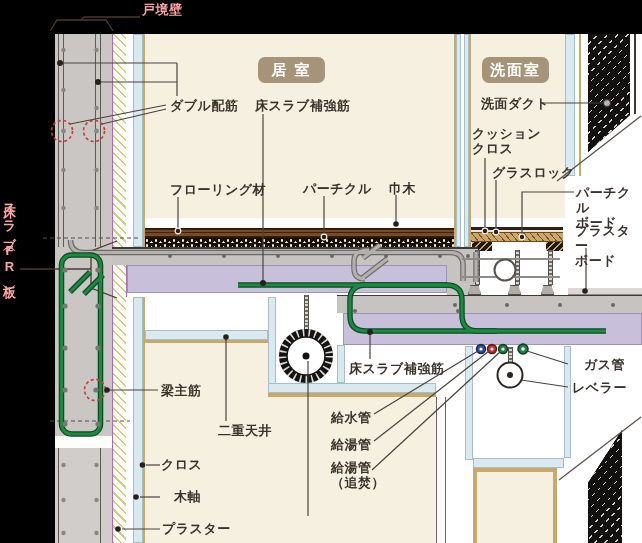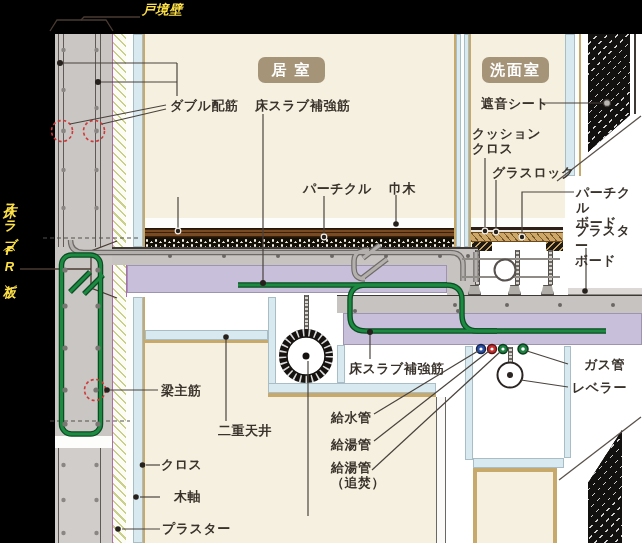"戸境壁" .label.outside { color: #fde047 -> #fca5a5; font-style: italic -> none }
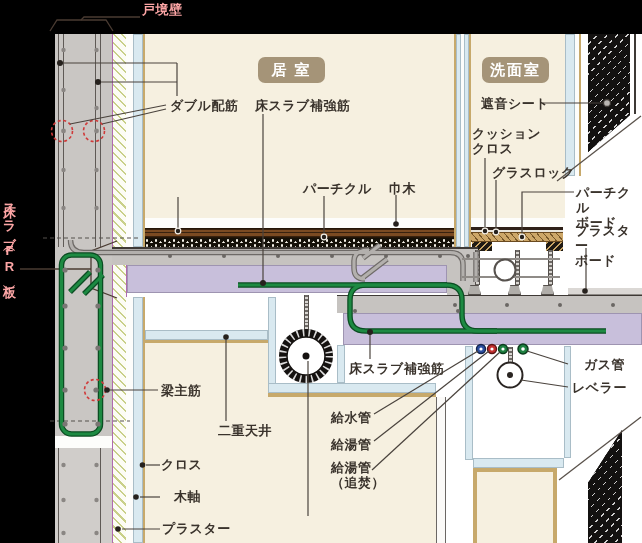"遮音シート" div.label { text: 遮音シー -> 洗面ダク }
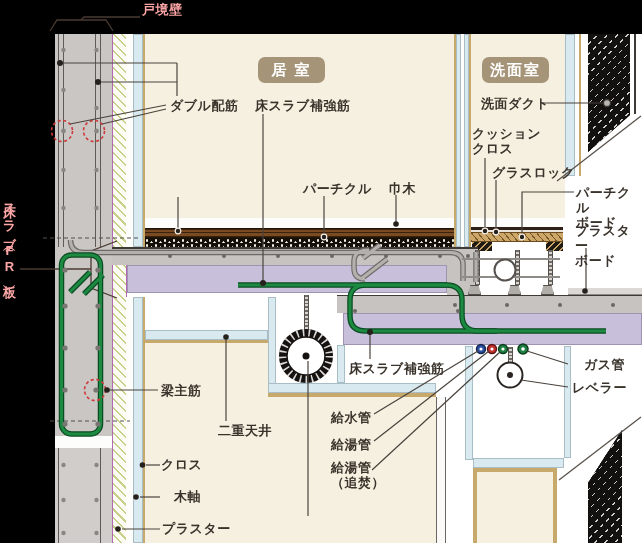"フローリング材" div.label { html: none -> <div>フローリング材</div> }
